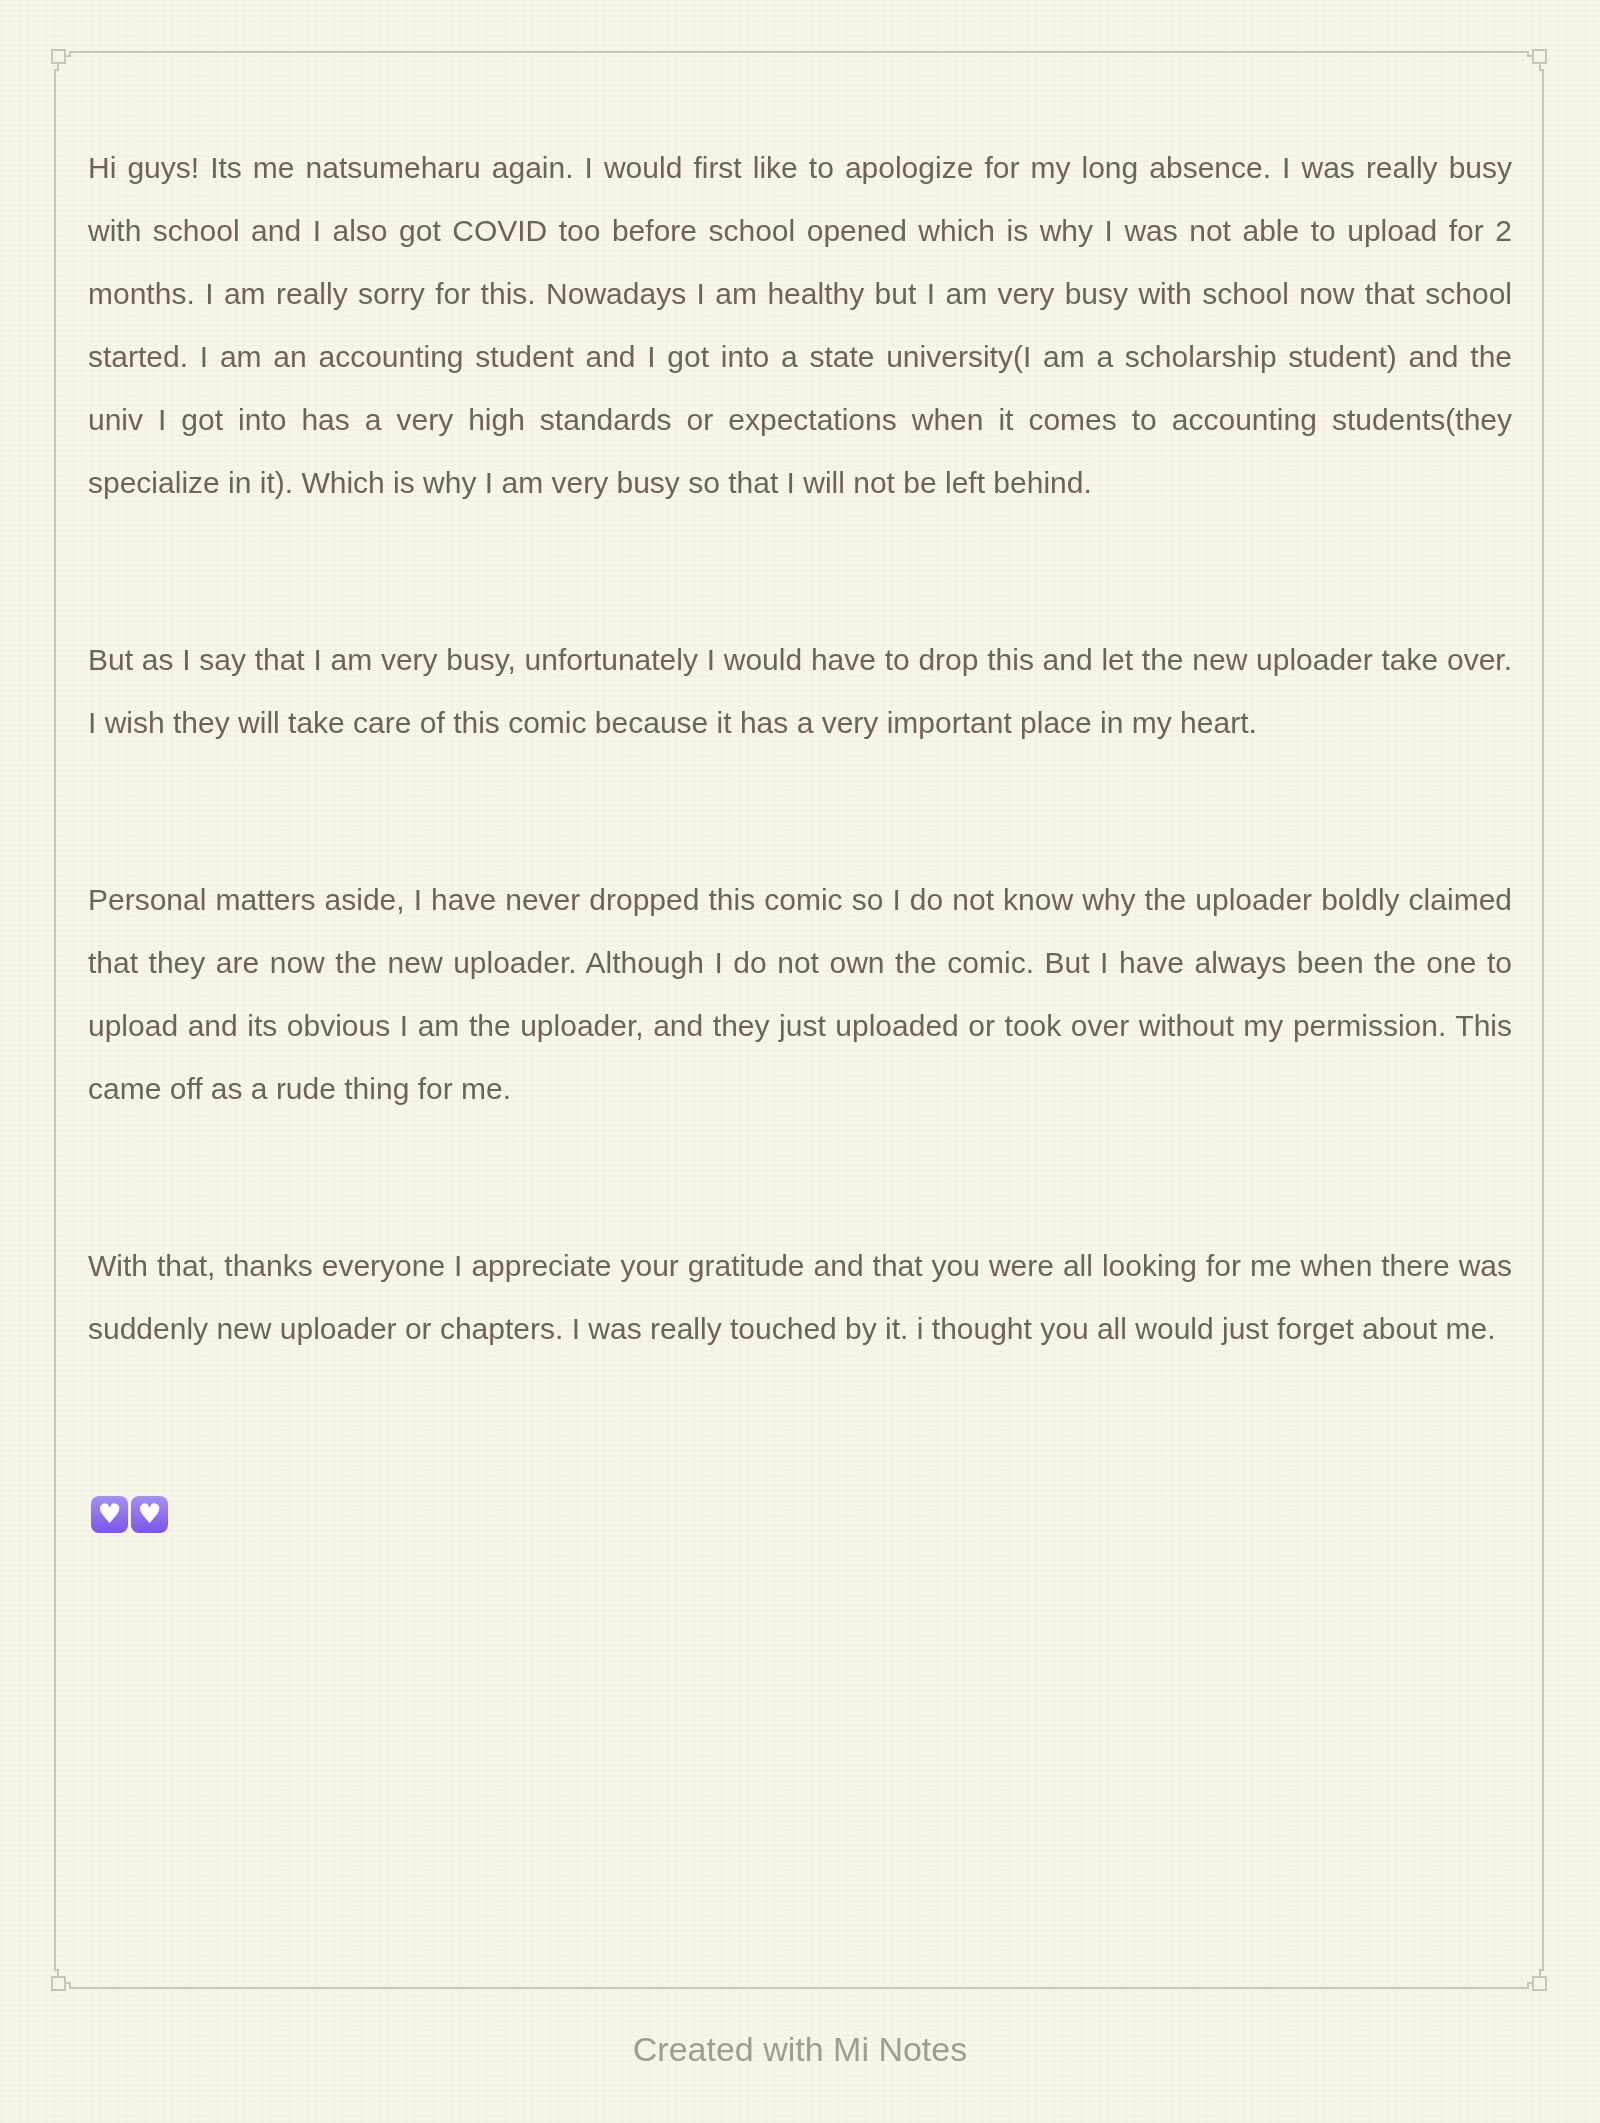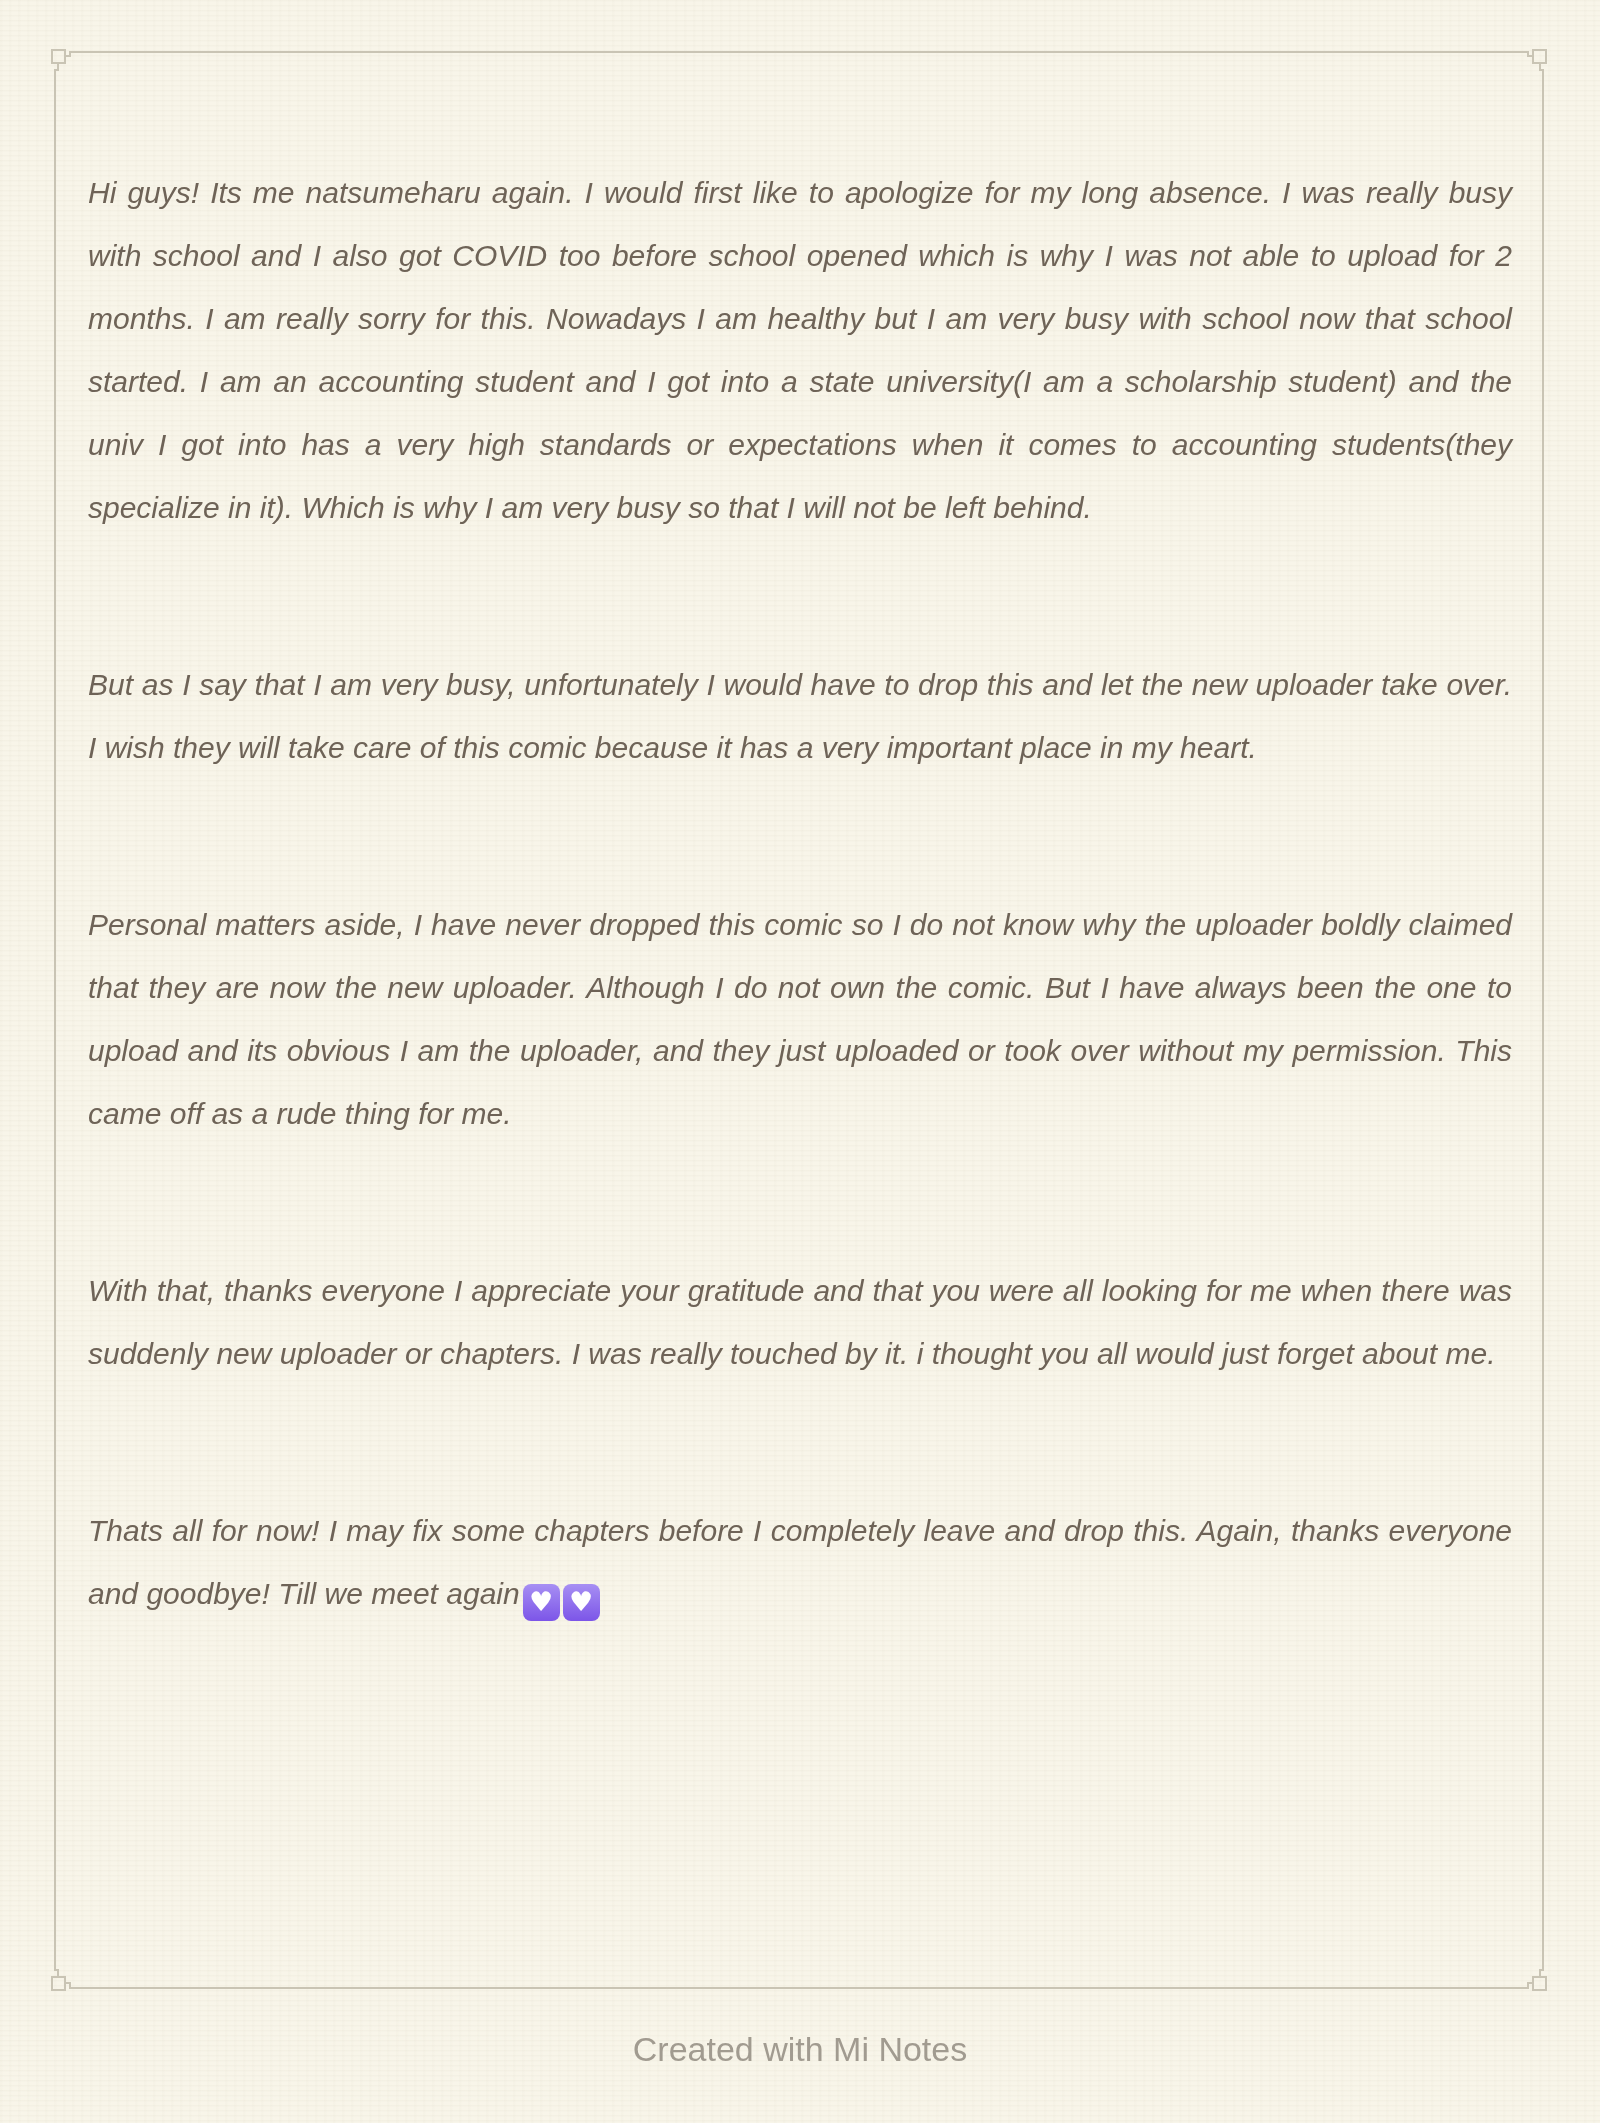"Hi guys! Its me natsumeharu" .note-body { font-style: italic -> none; top: 161px -> 136px }
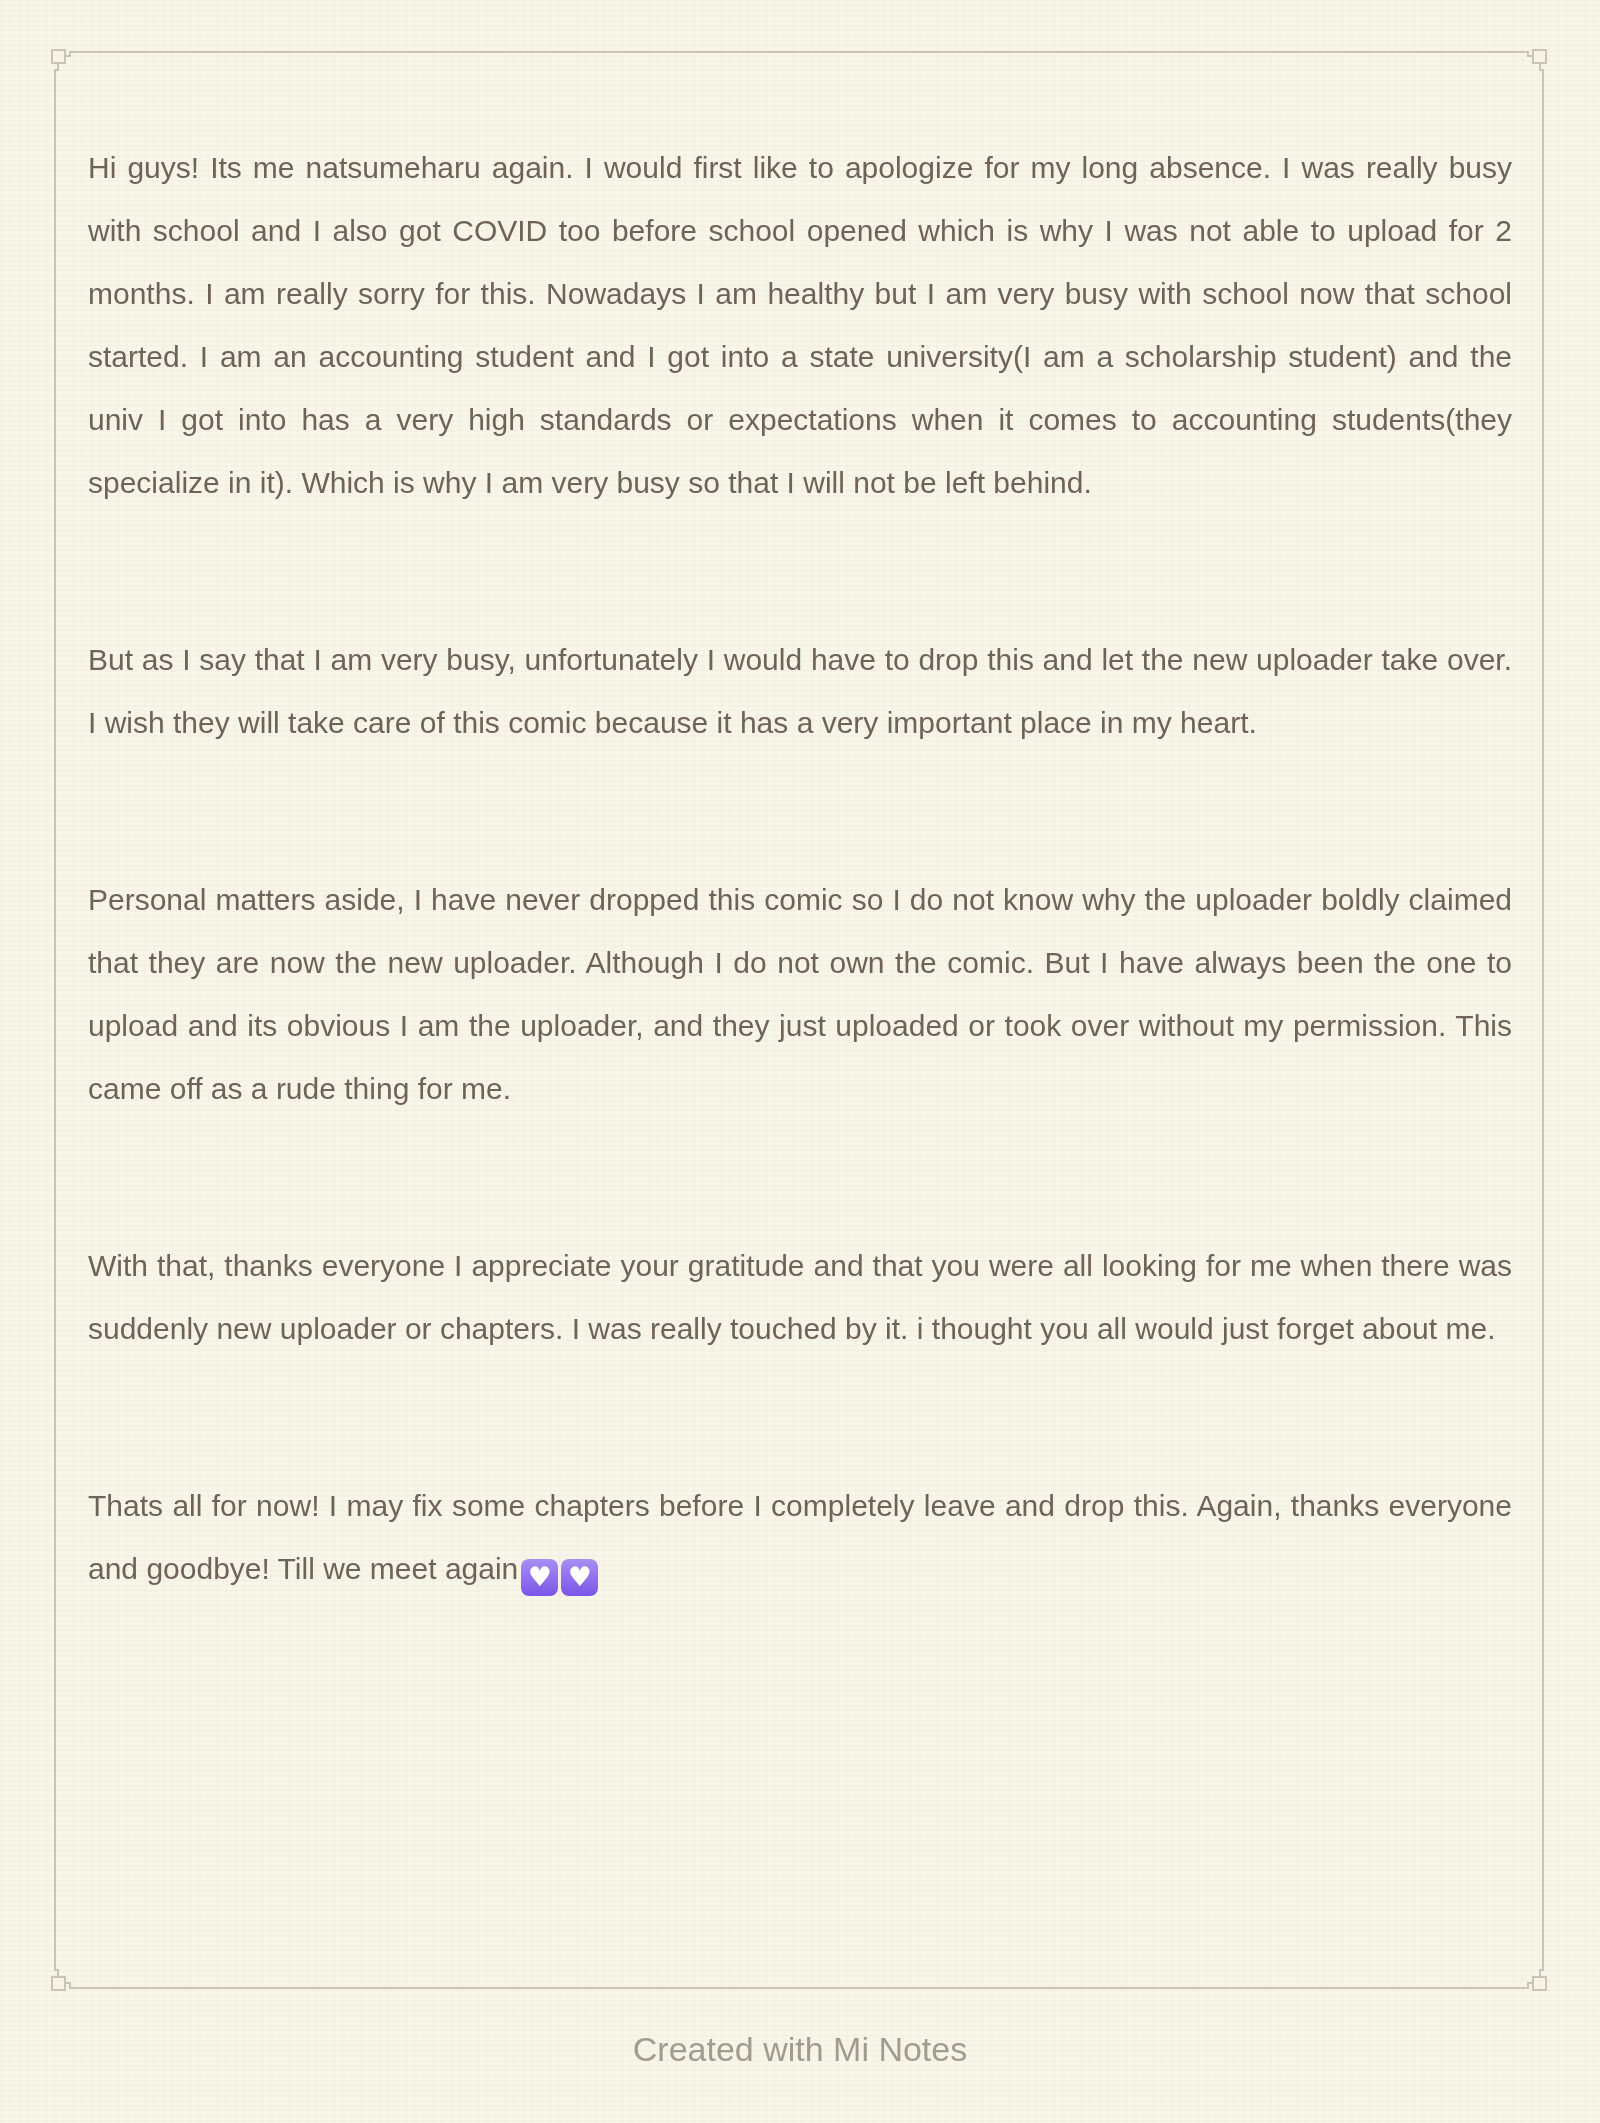"Thats all for now! I" span { html: <span>Thats all for now! I may fix some chapters before I completely leave and drop this. Again, thanks everyone and goodbye! Till we meet again</span> -> none }
